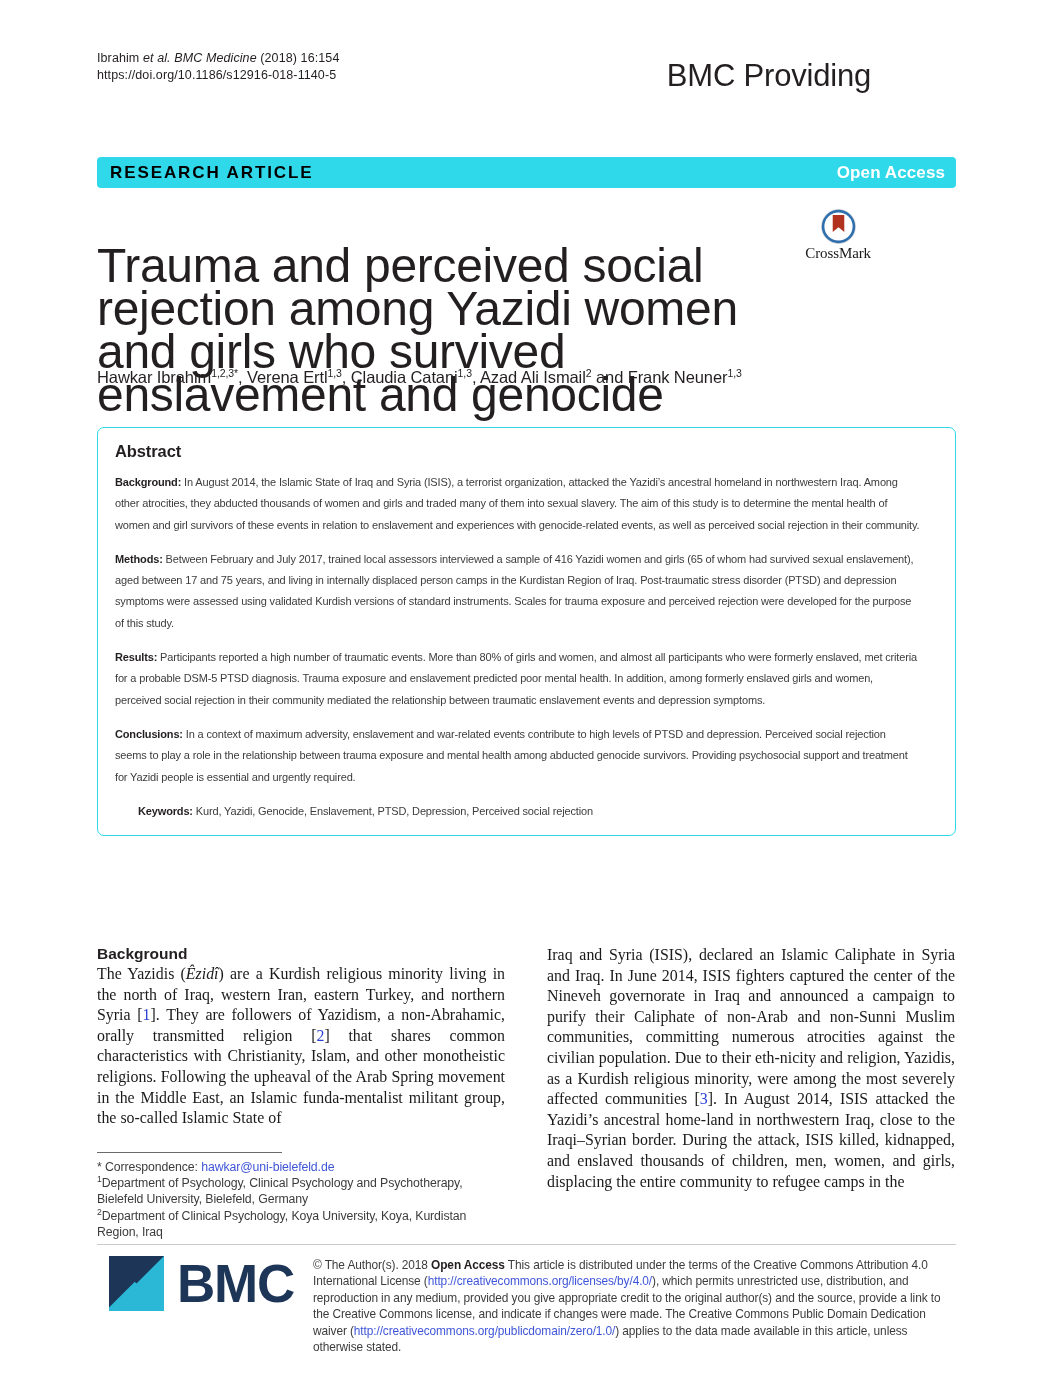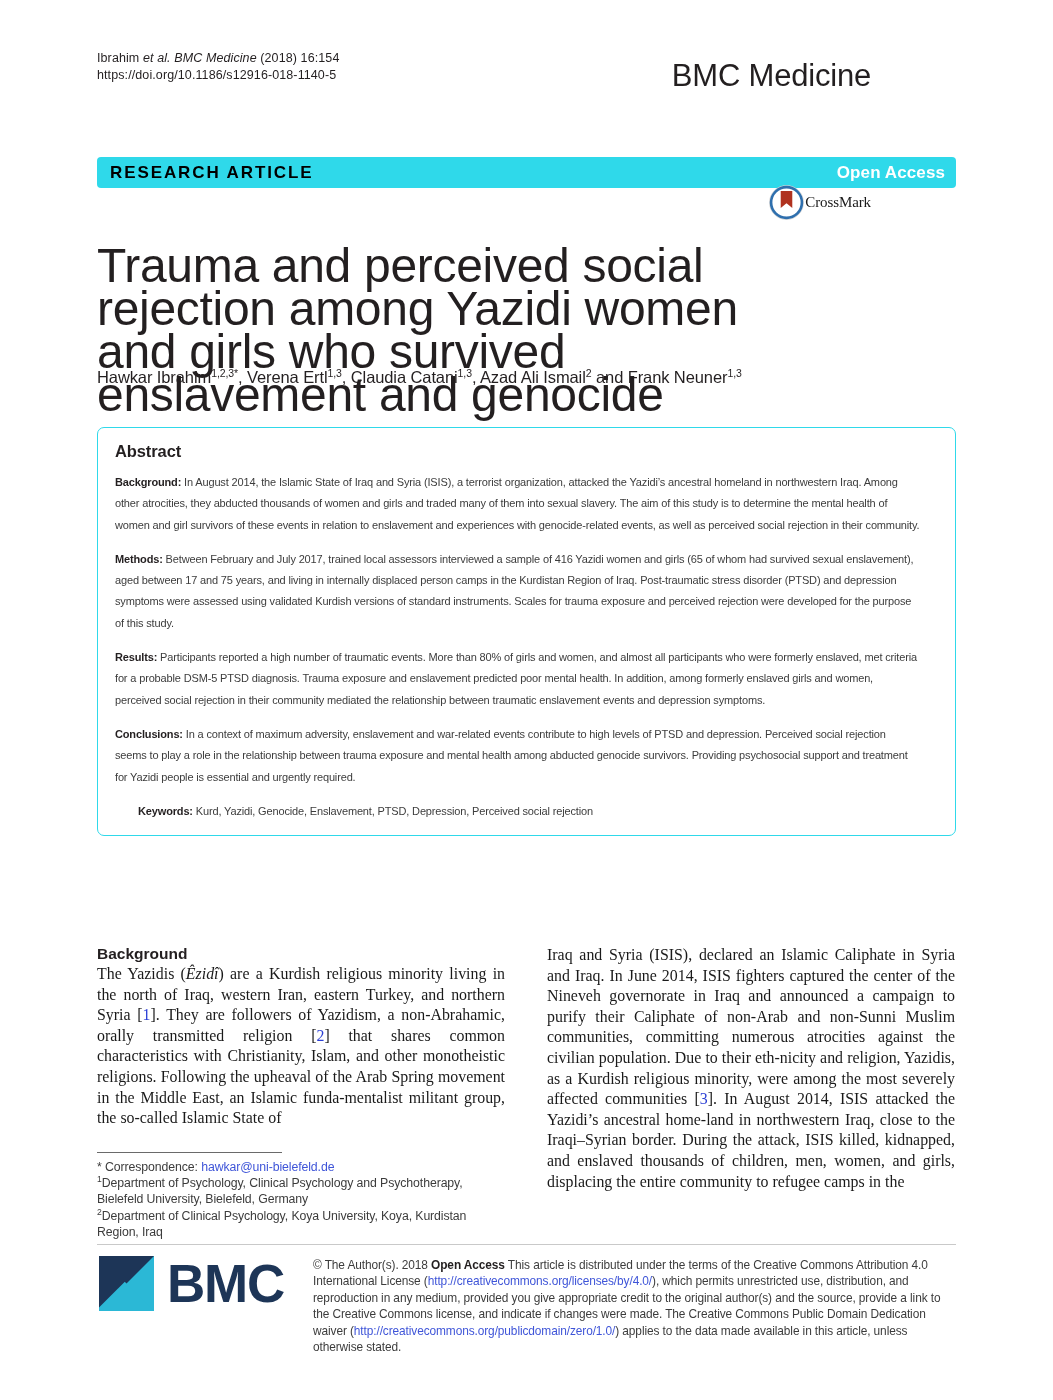"BMC Medicine" div.journal-title { text: Medicine -> Providing }
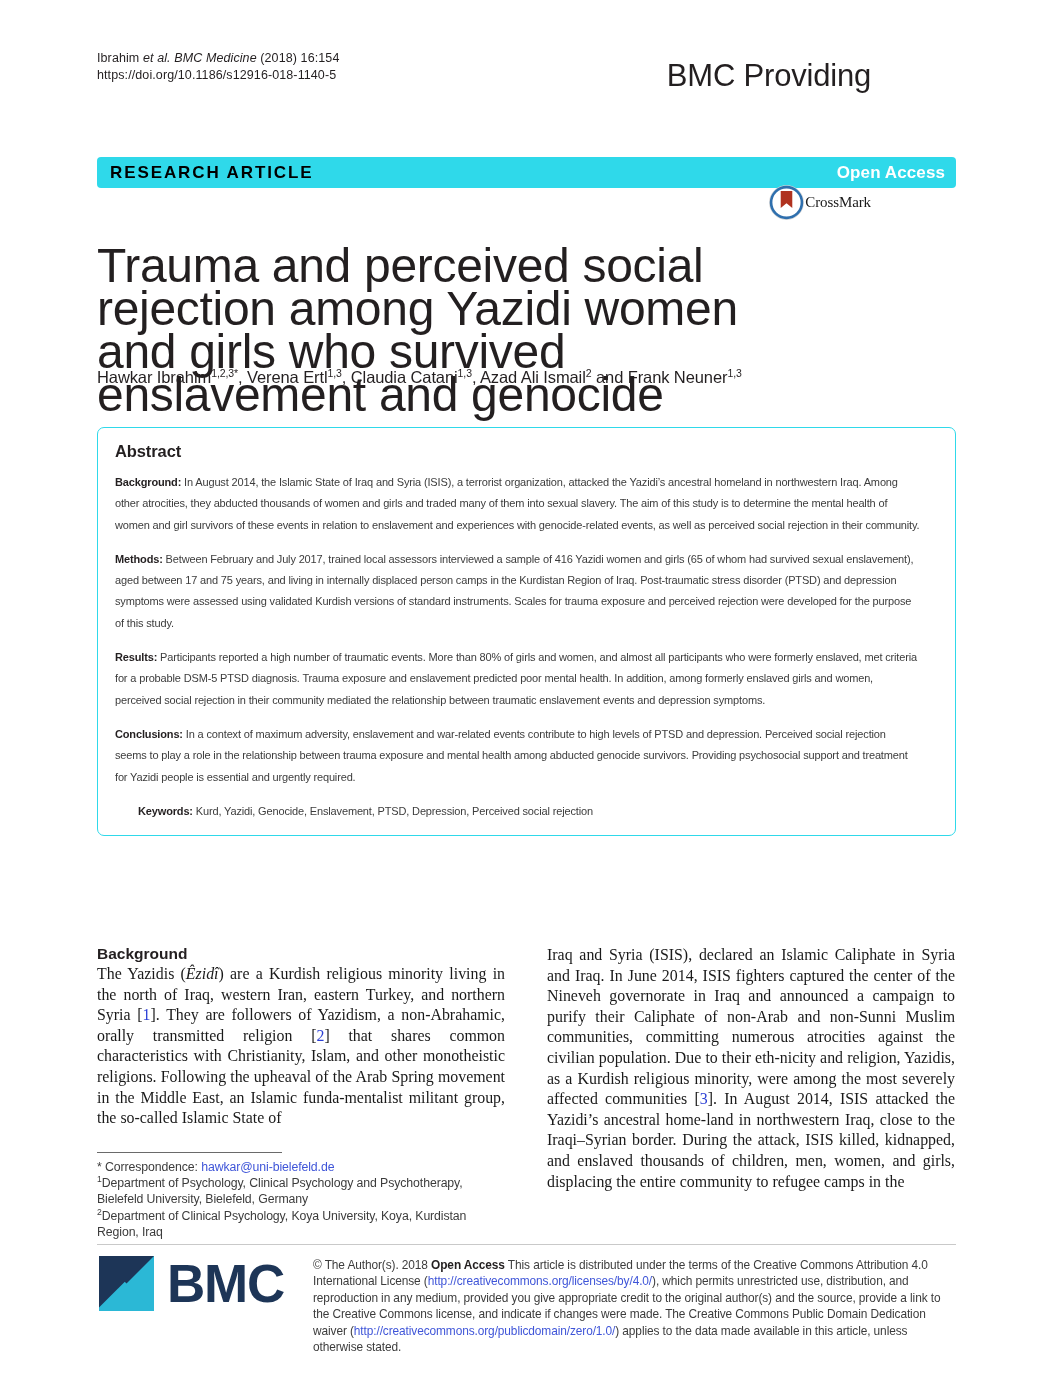"CrossMark" .crossmark { flex-direction: none -> column; top: 184px -> 208px }
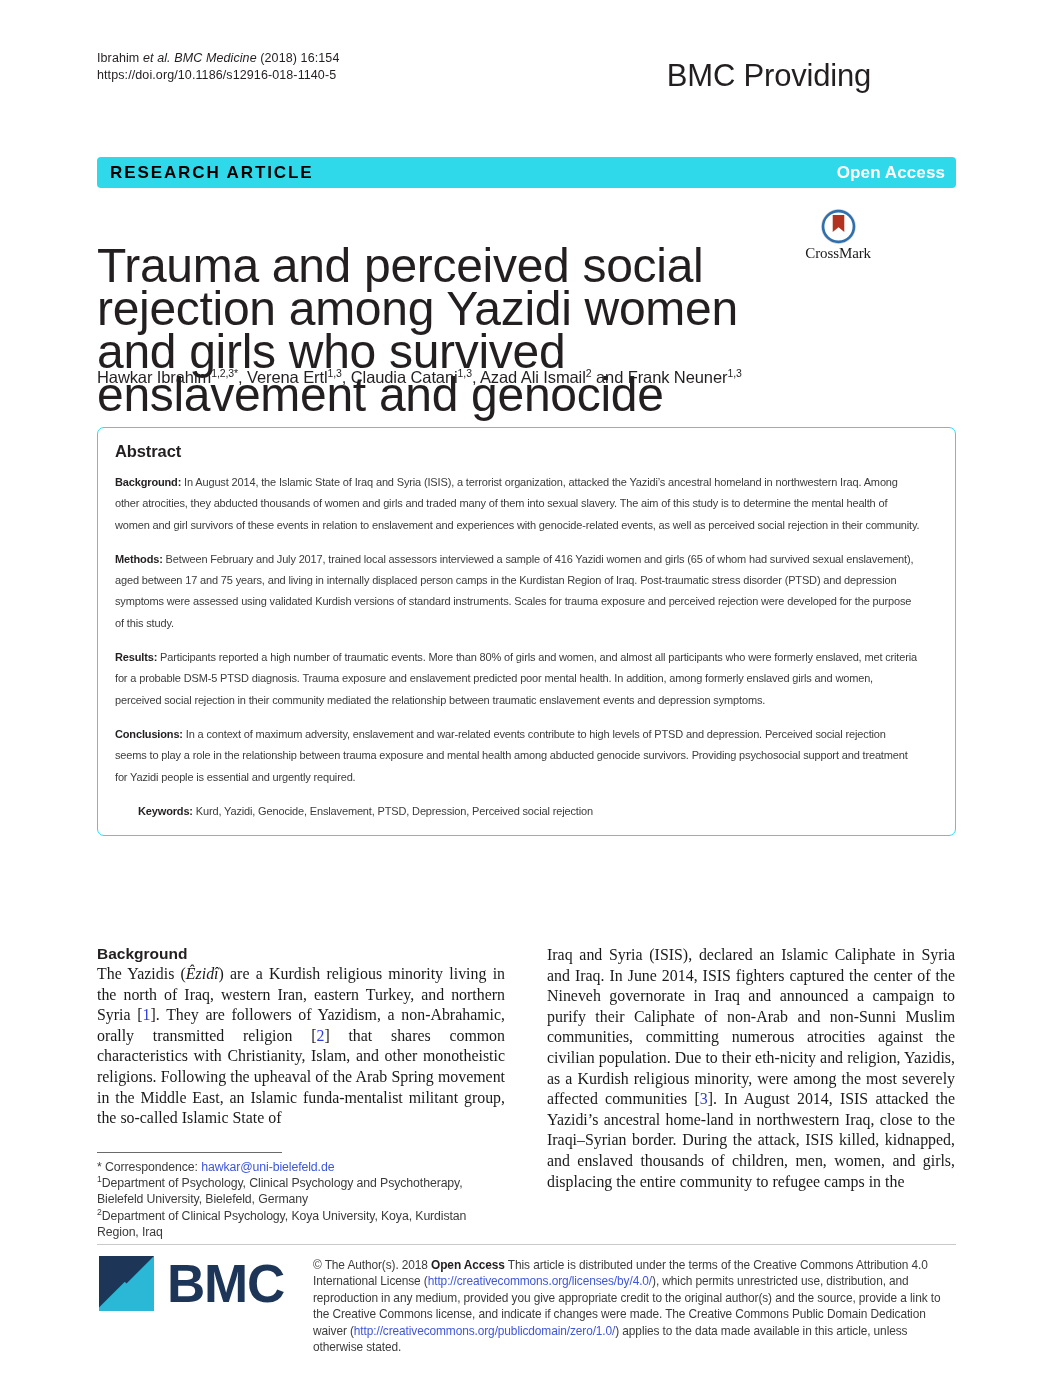"BMC" .bmc-logo-wrap { left: 99px -> 109px }
